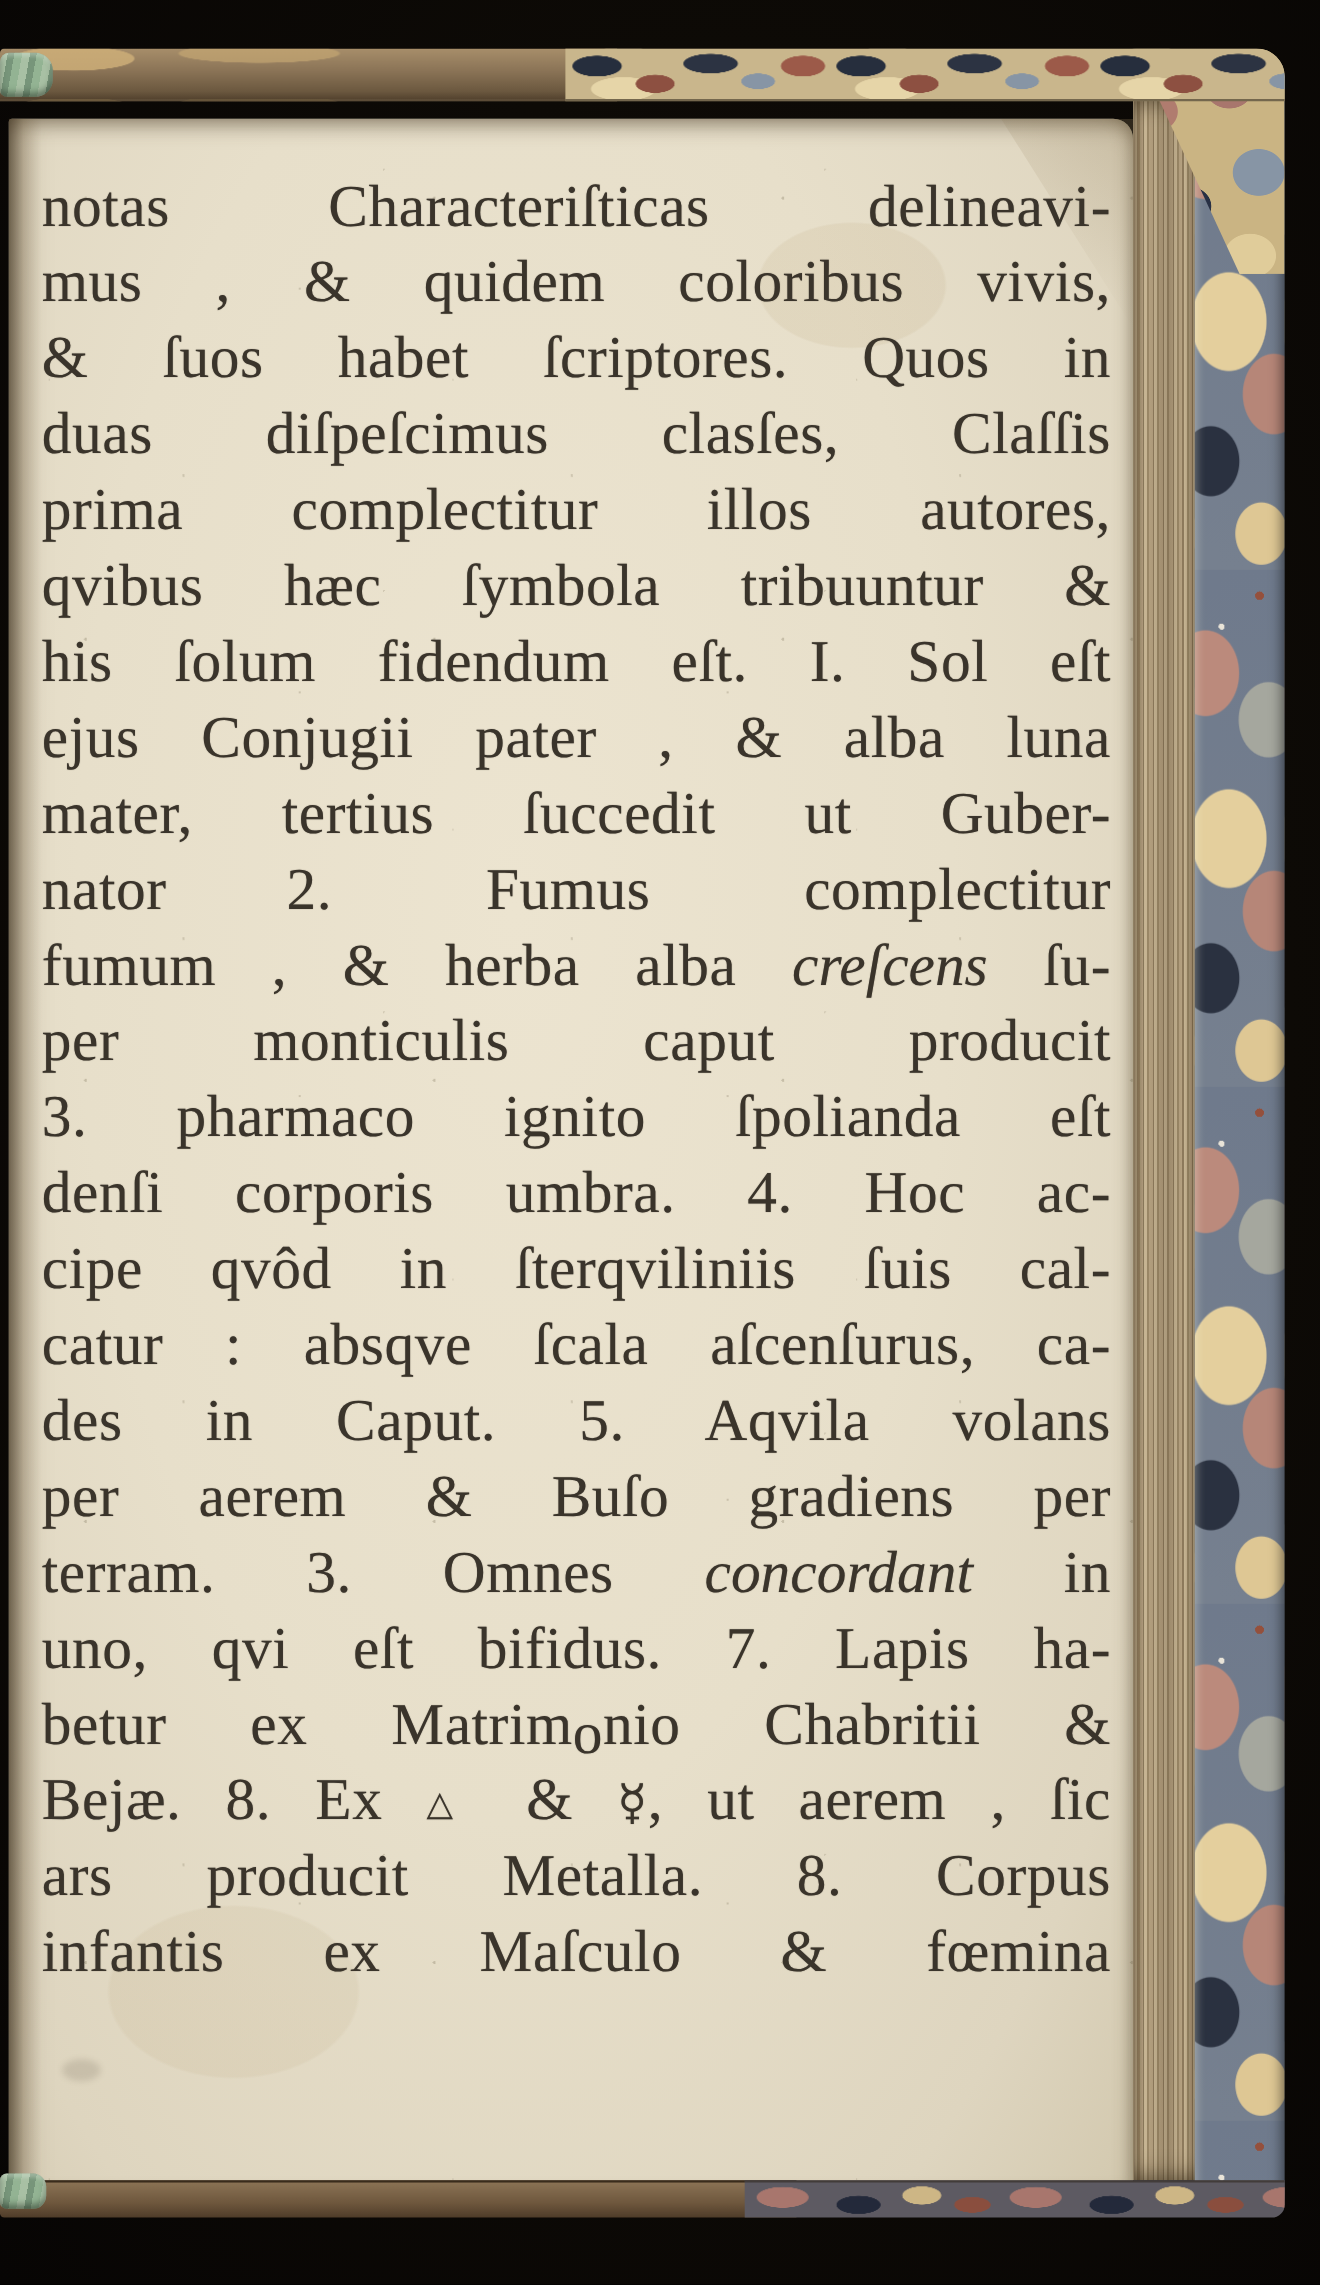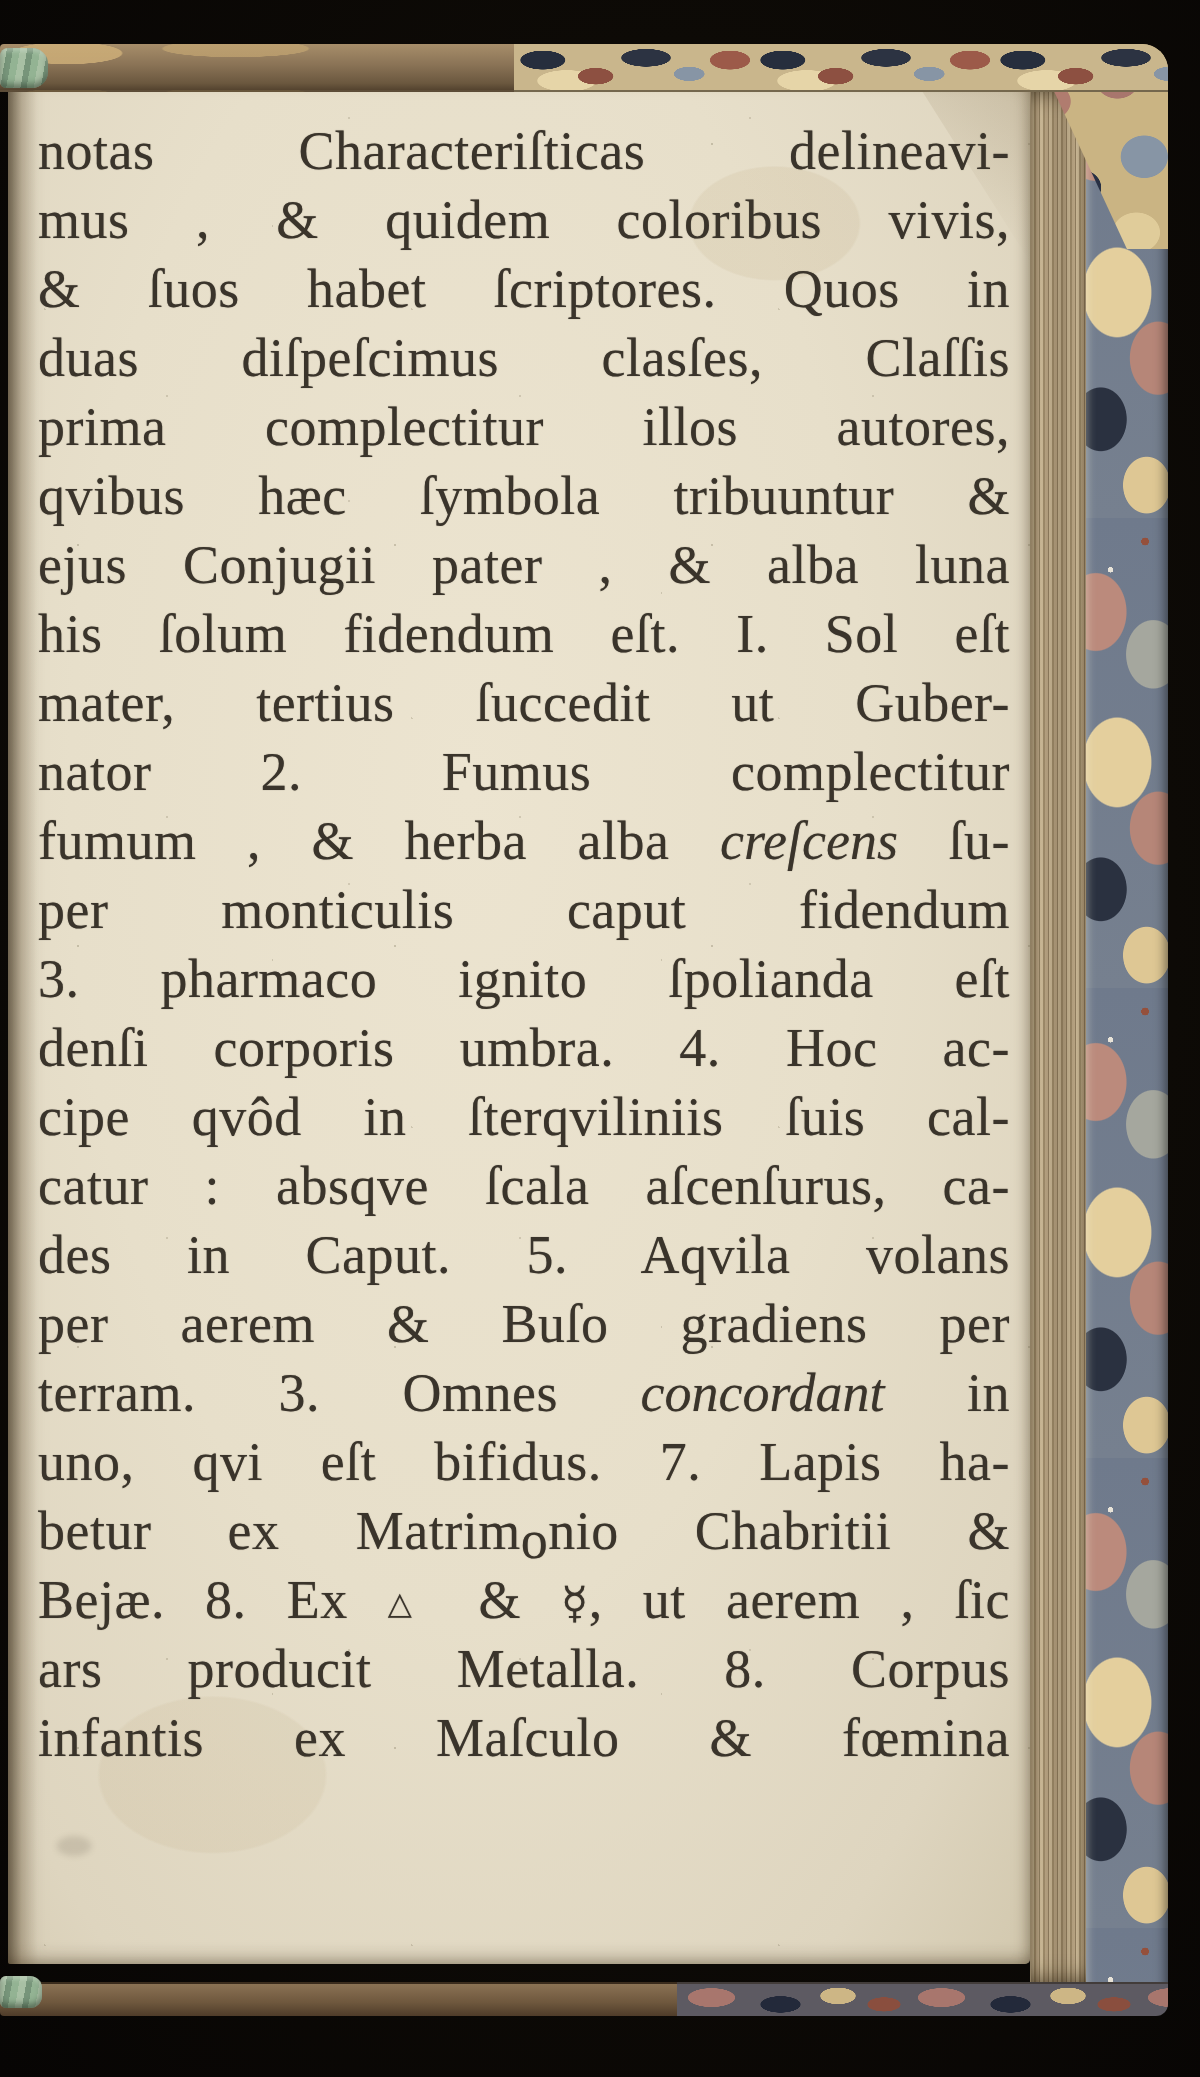"notas Characteriſticas delineavi-" .page { top: 28px -> 64px }
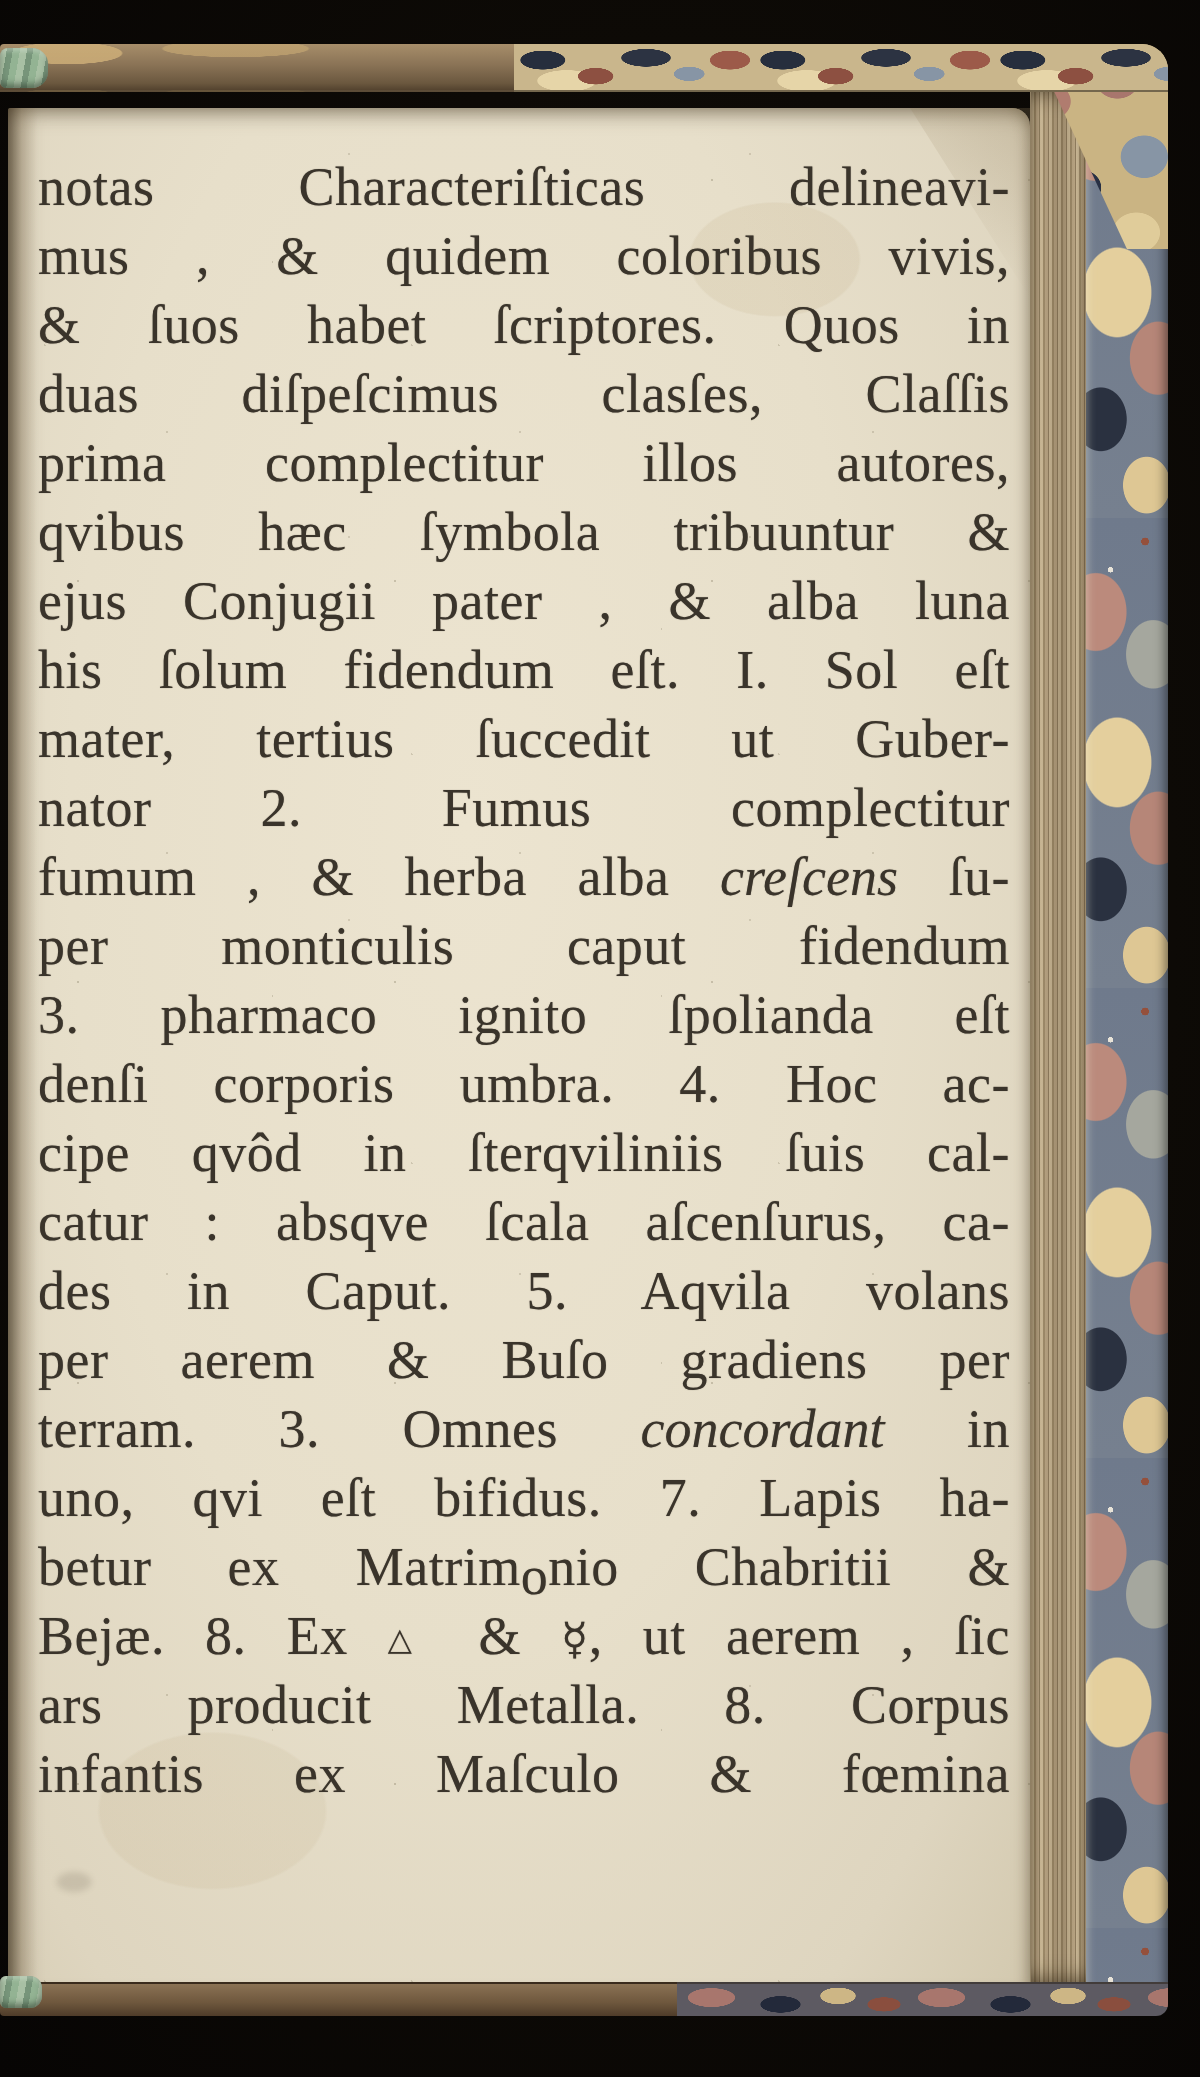"ejus Conjugii pater , &" div.line { order: before "his ſolum fidendum eſt. I." -> after "his ſolum fidendum eſt. I." }
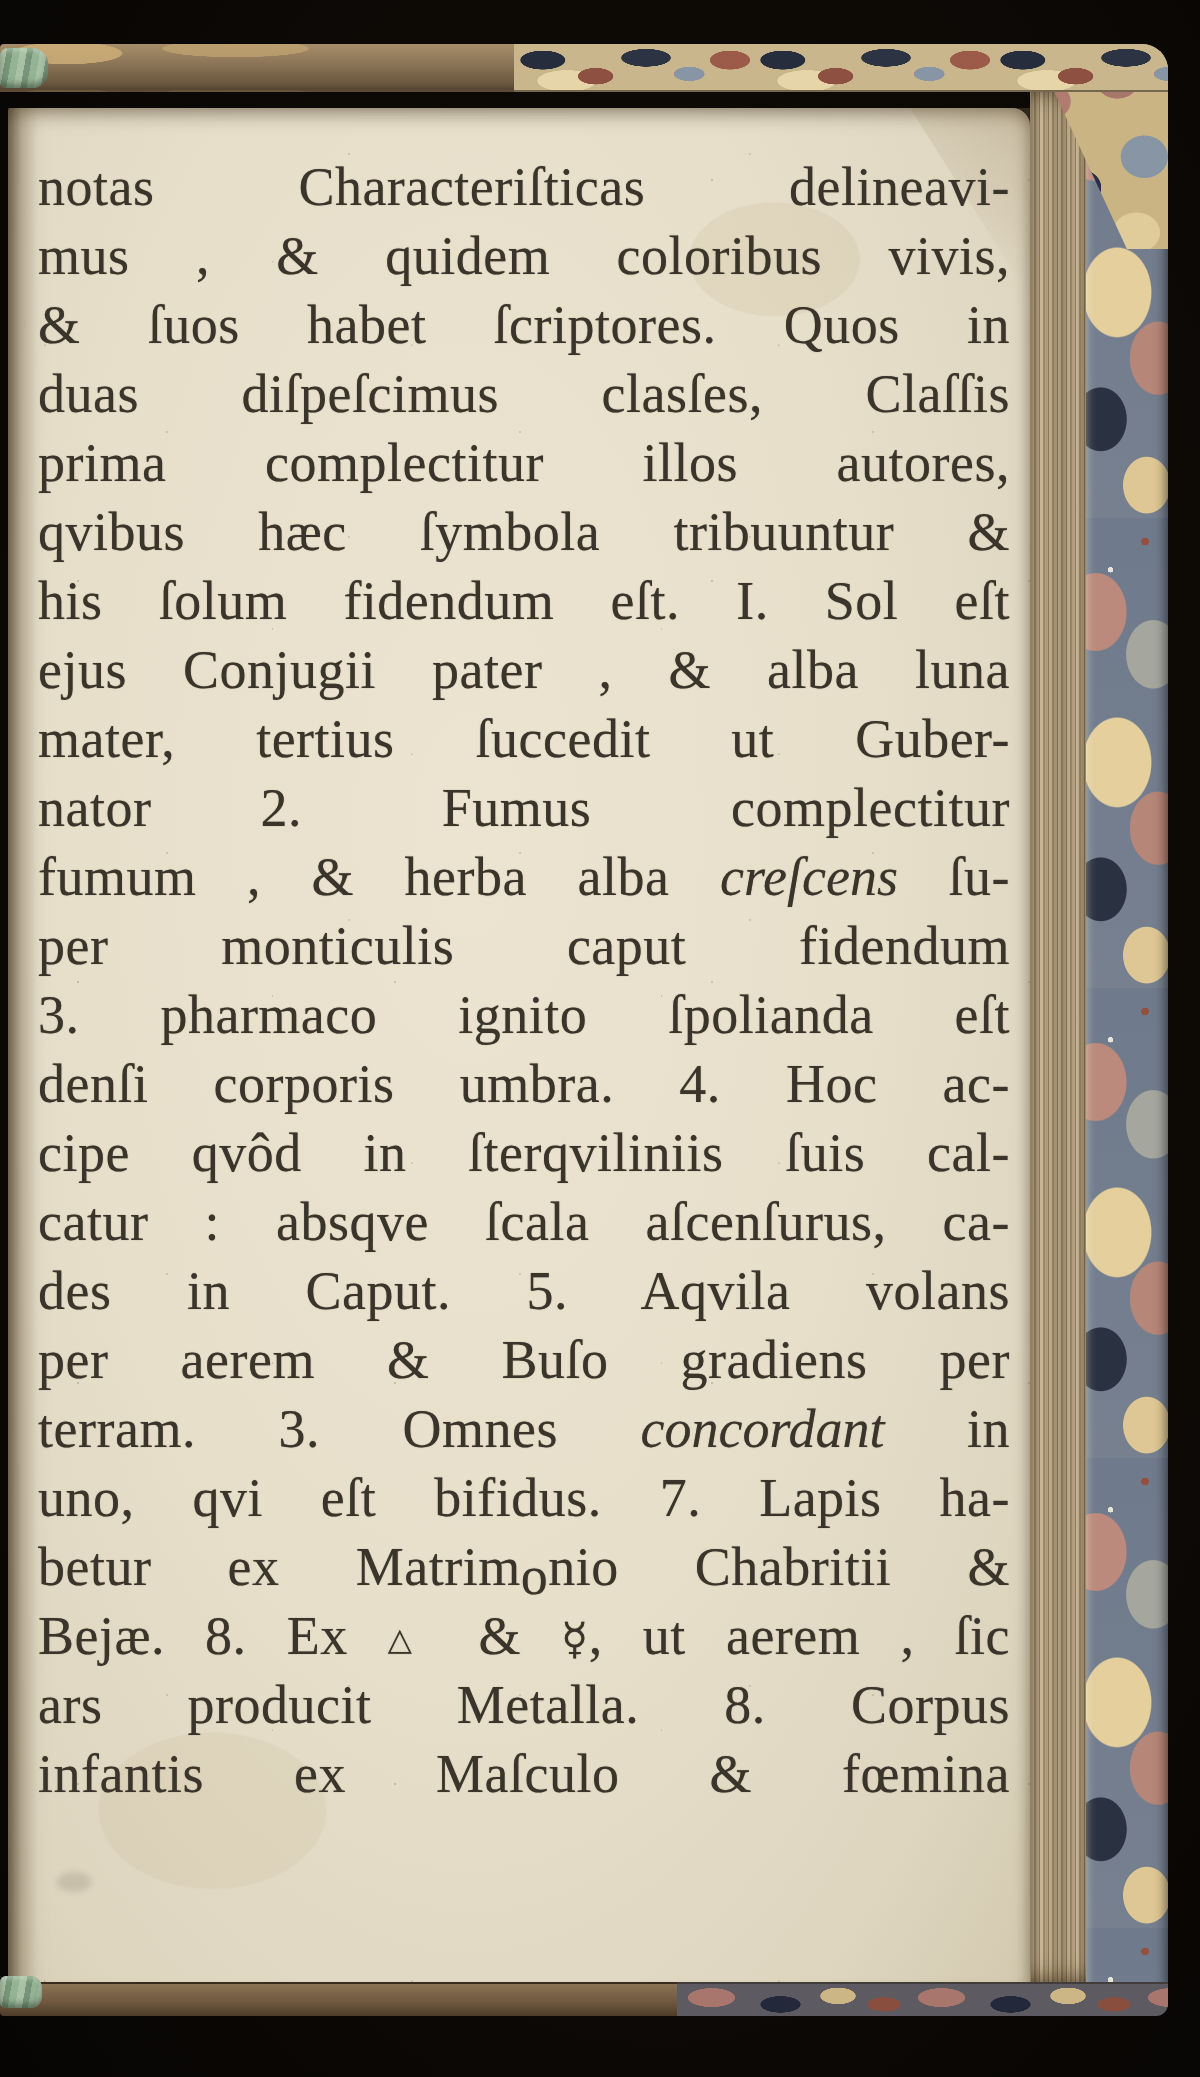"per monticulis caput fidendum" span { text: fidendum -> producit }
